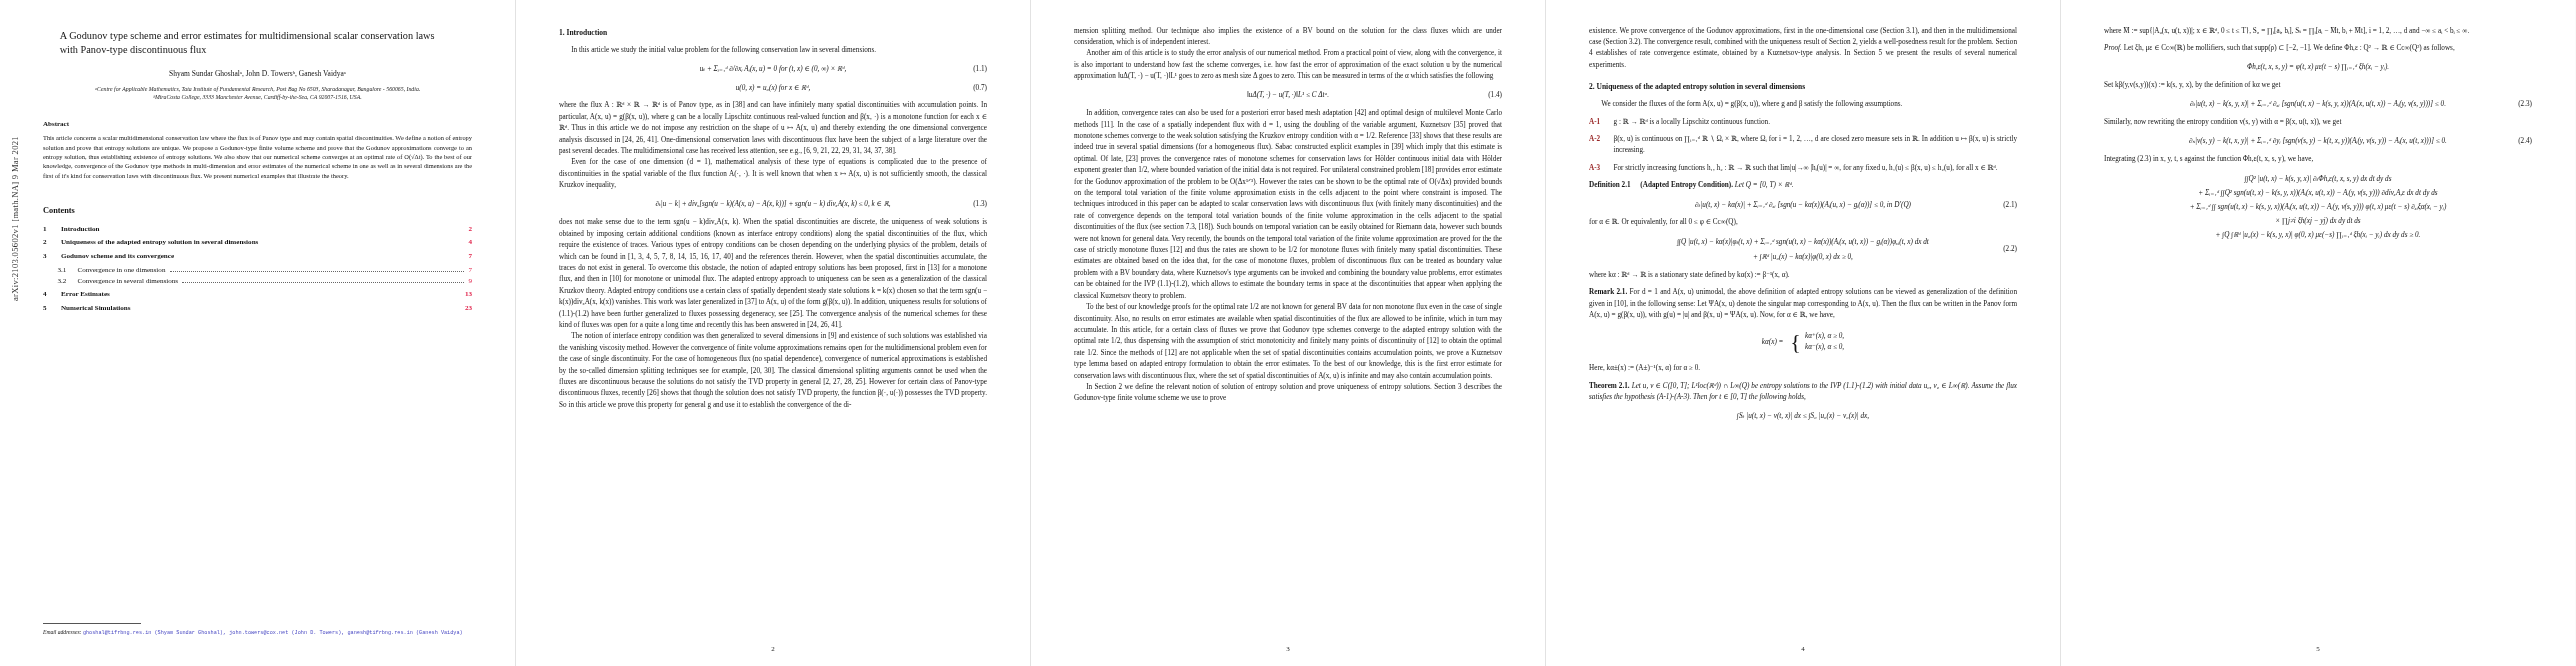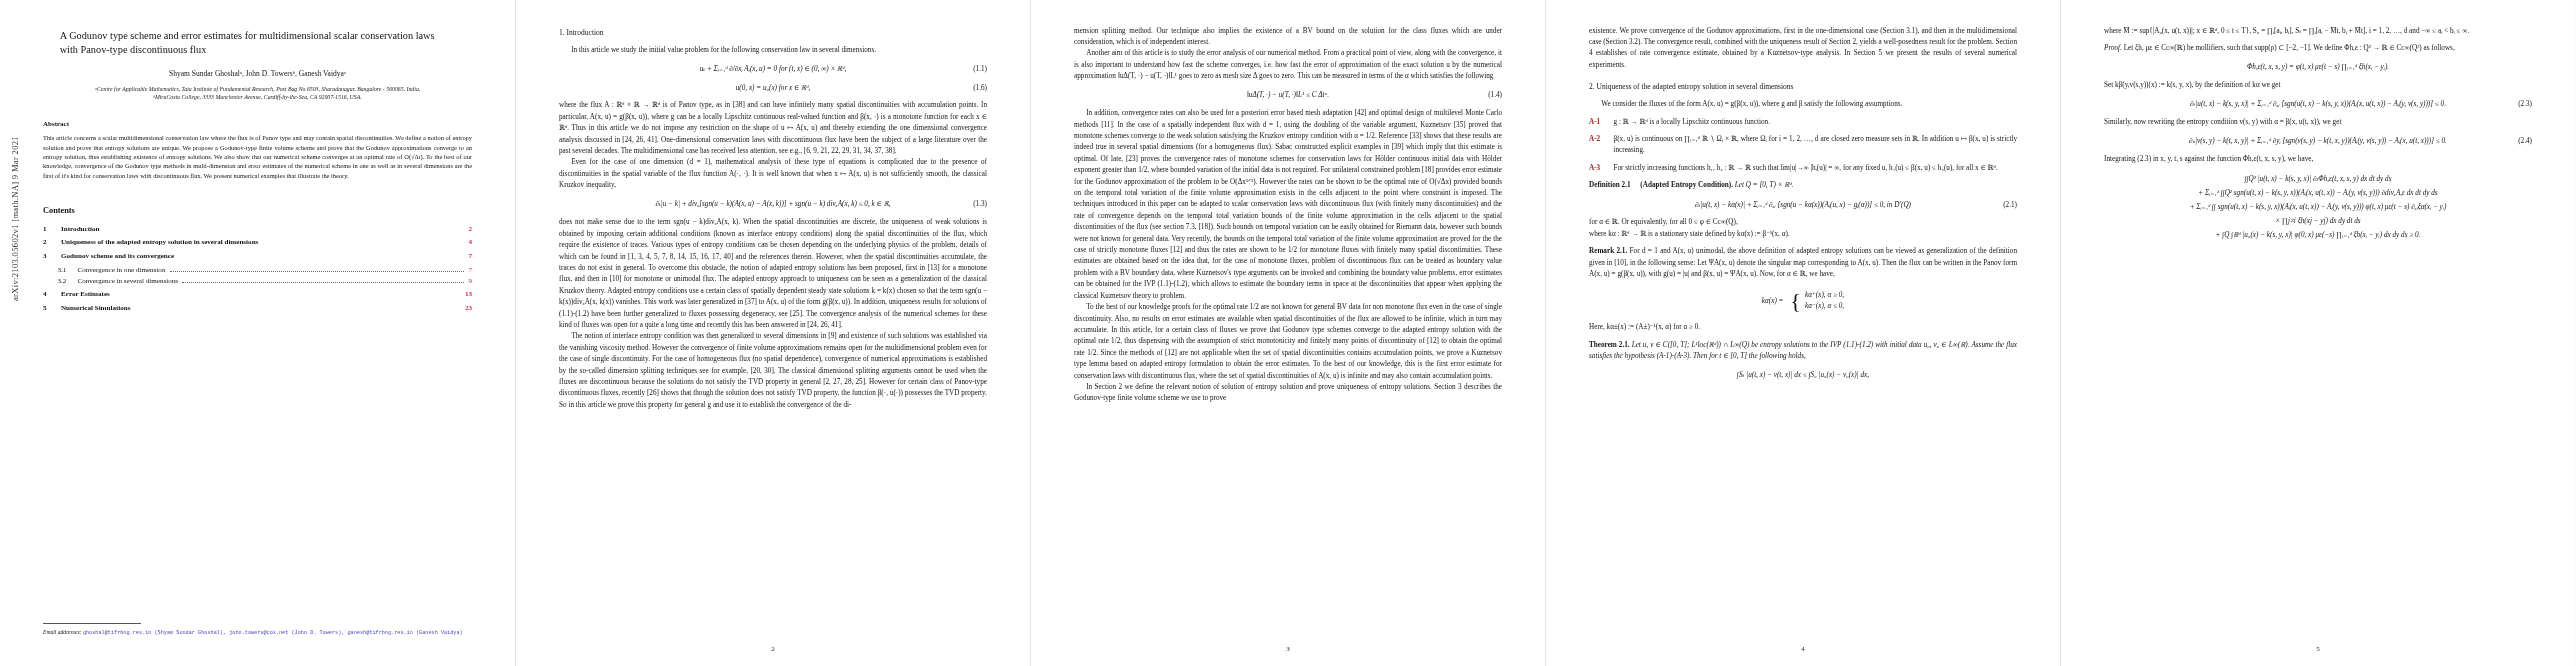"1. Introduction" .sec-head { font-weight: normal -> bold }
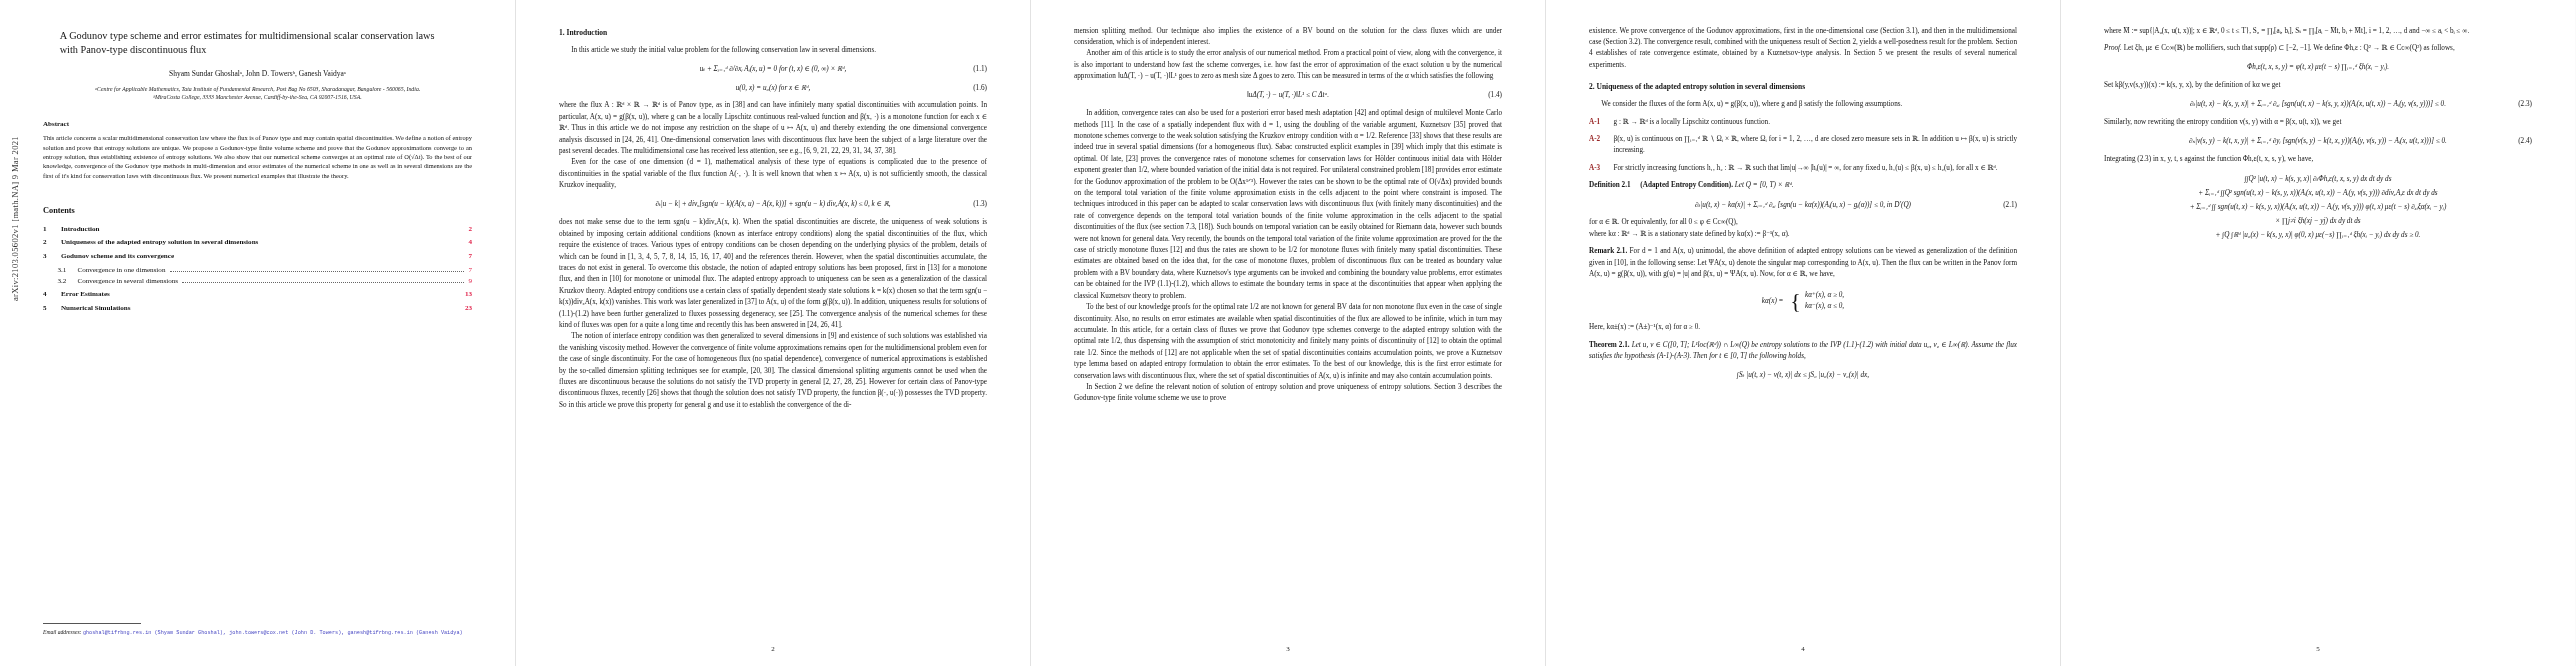"(1.6)" span.eq-tag { text: 1.6 -> 0.7 }
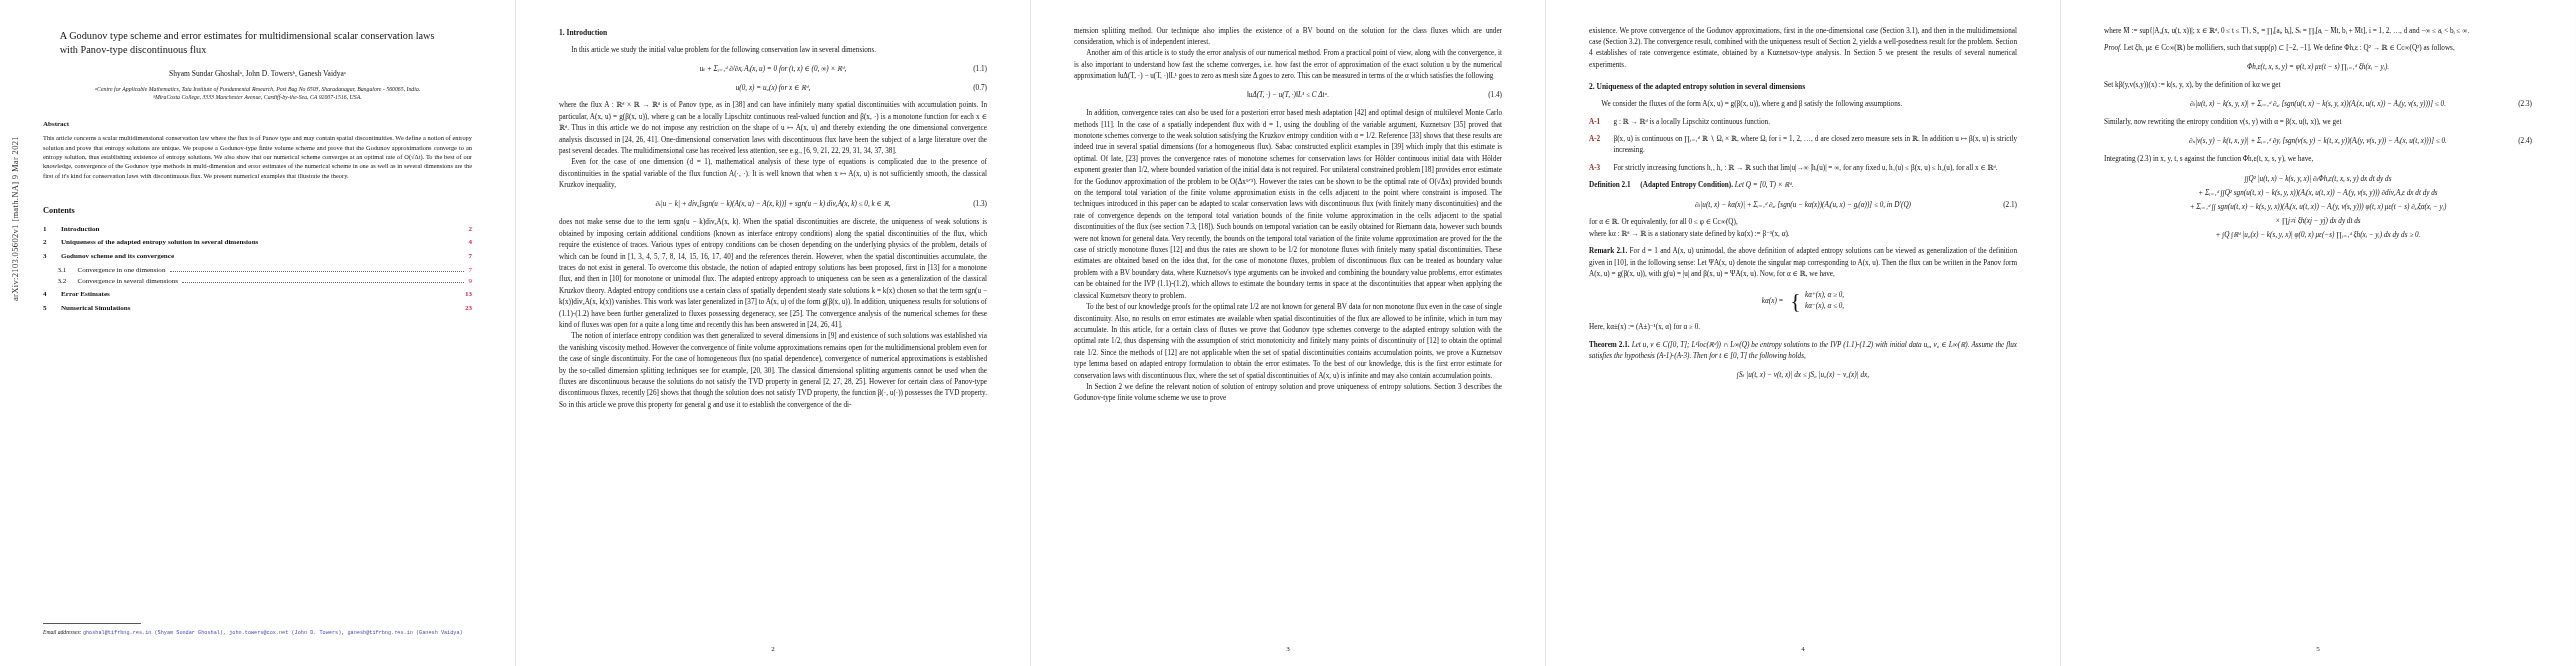"∫∫Q |u(t, x) − kα(x)|φₜ(t," div.eq { html: none -> <div> <span> <div>∫∫Q |u(t, x) − kα(x)|φₜ(t, x) + Σᵢ₌₁ᵈ sgn(u(t, x) − kα(x))(Aᵢ(x, u(t, x)) − gᵢ(α))φₓᵢ(t, x) dx dt</div> <div>+ ∫ℝᵈ |u₀(x) − kα(x)|φ(0, x) dx ≥ 0,</div> </span> <span>(2.2)</span> </div> }
